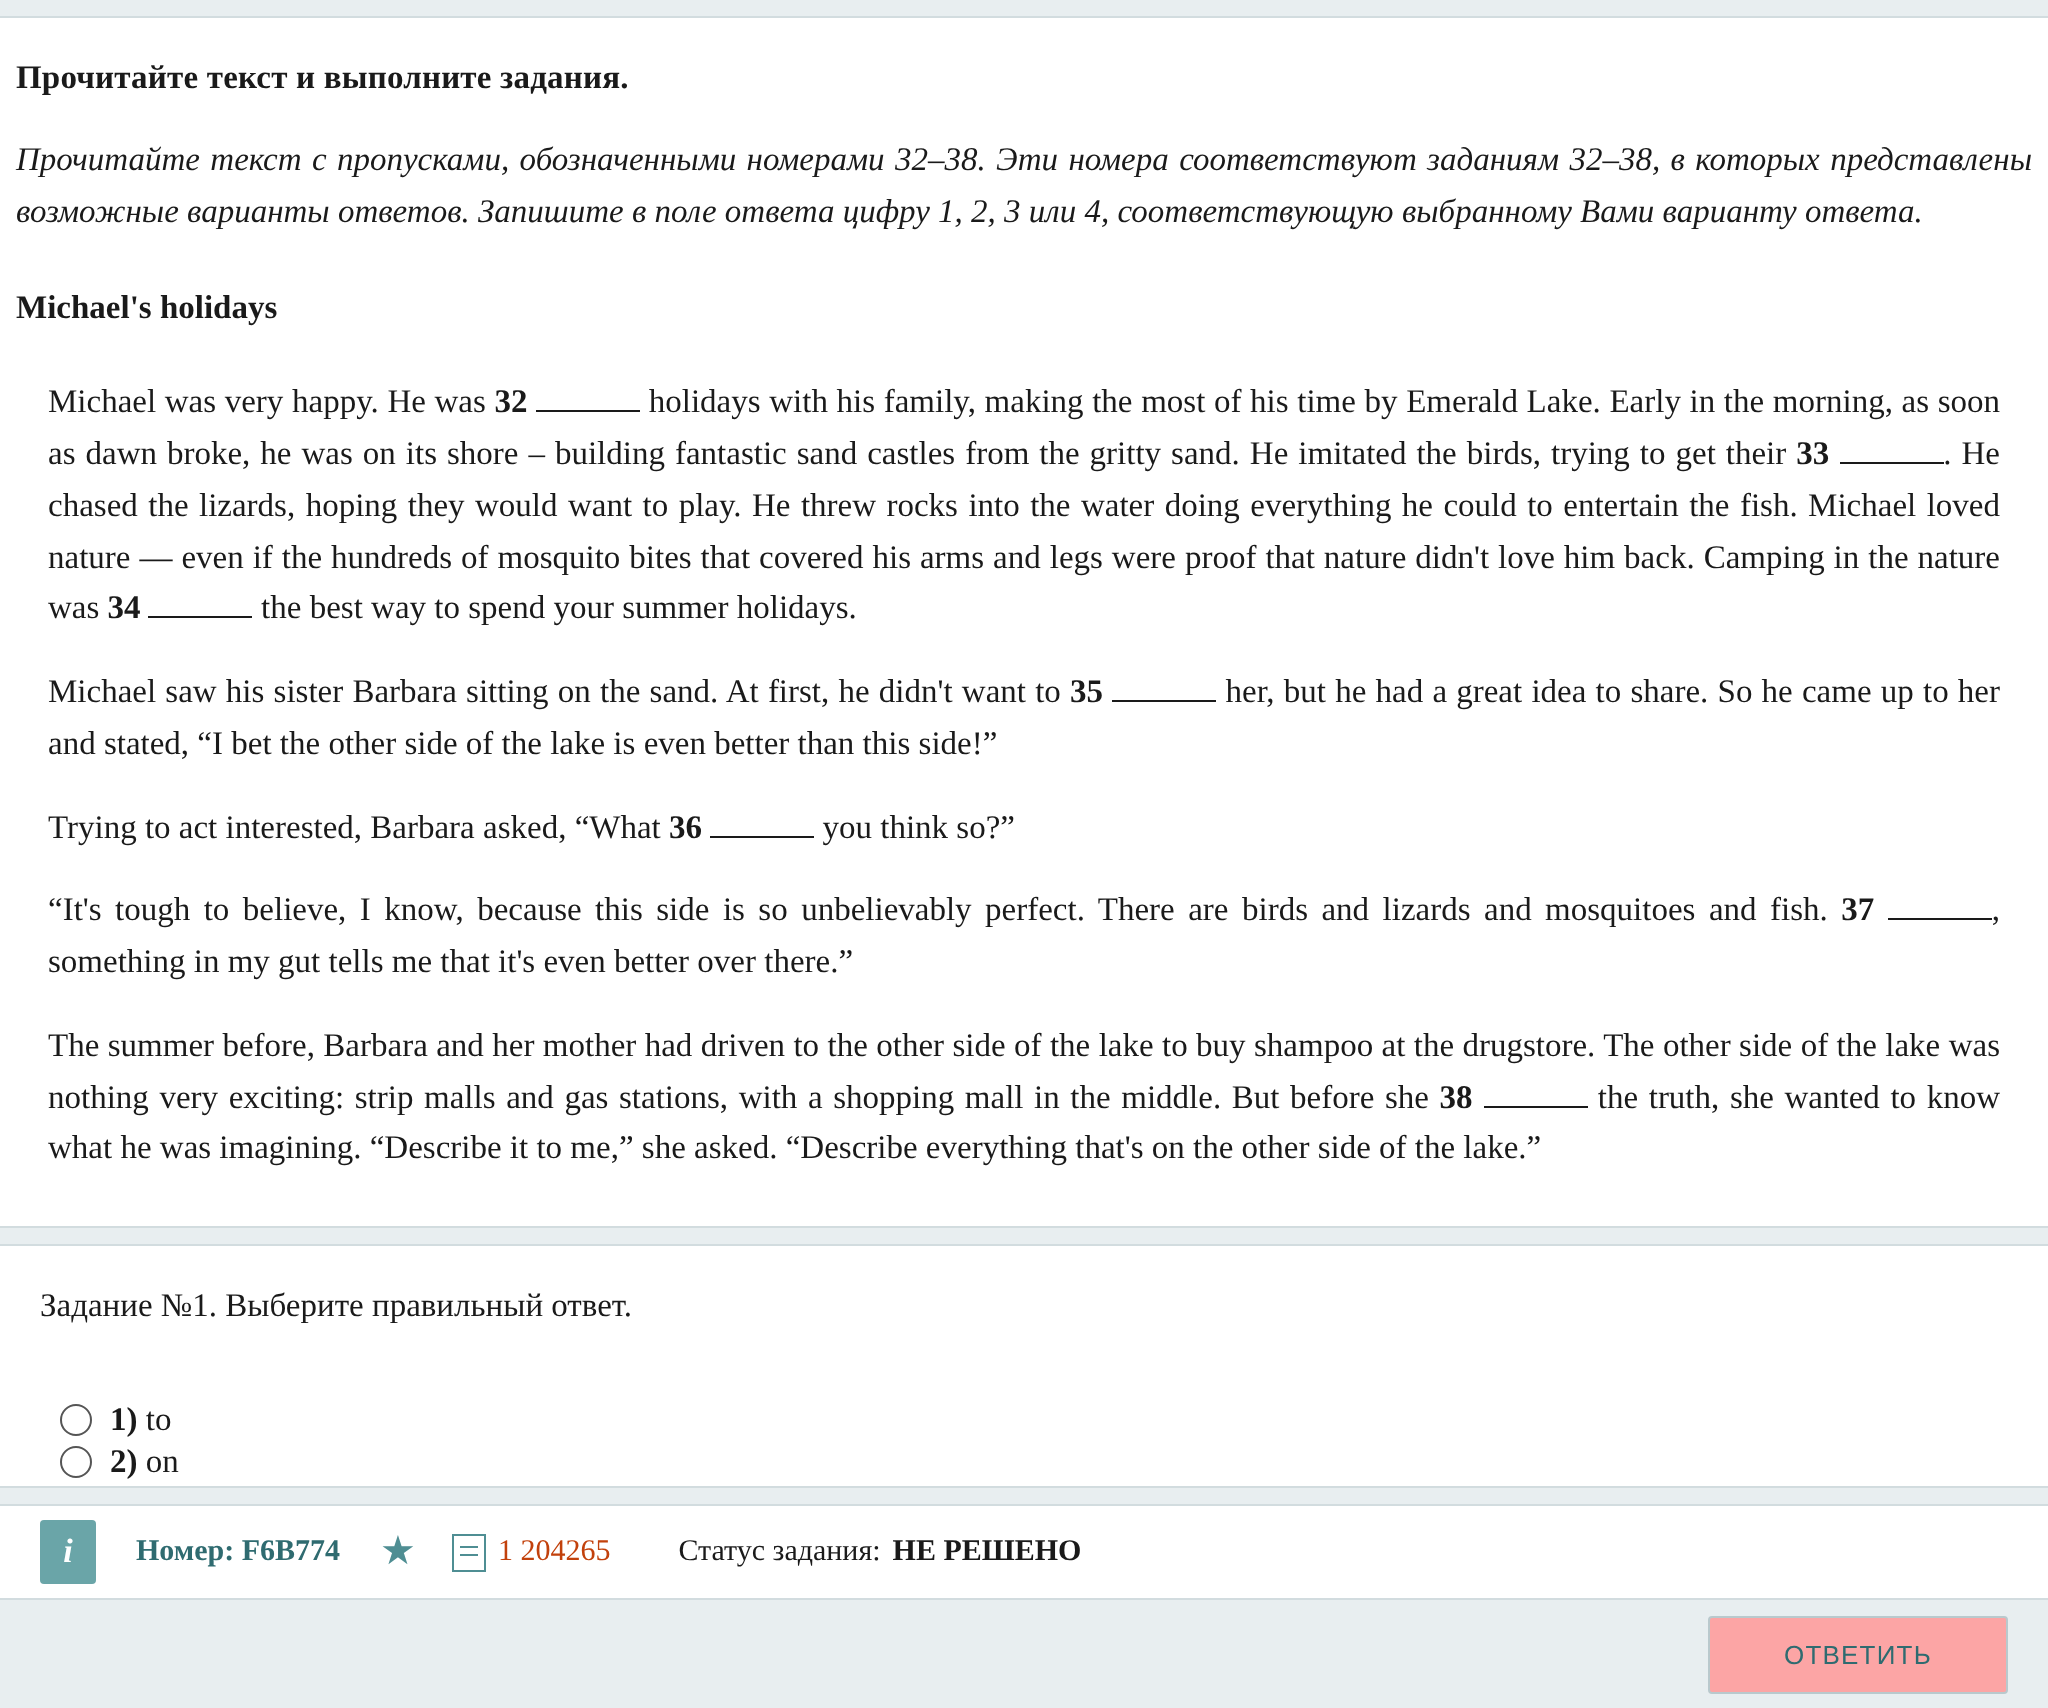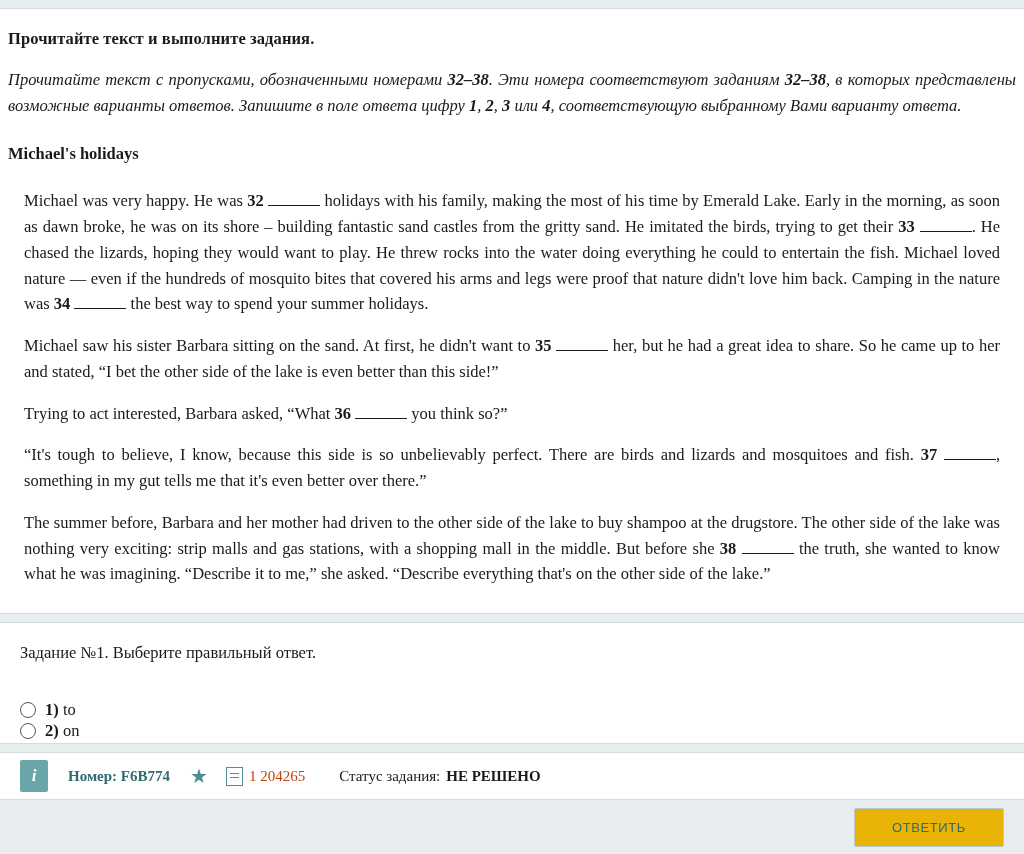"32–38" .instructions b { font-weight: bold -> normal }
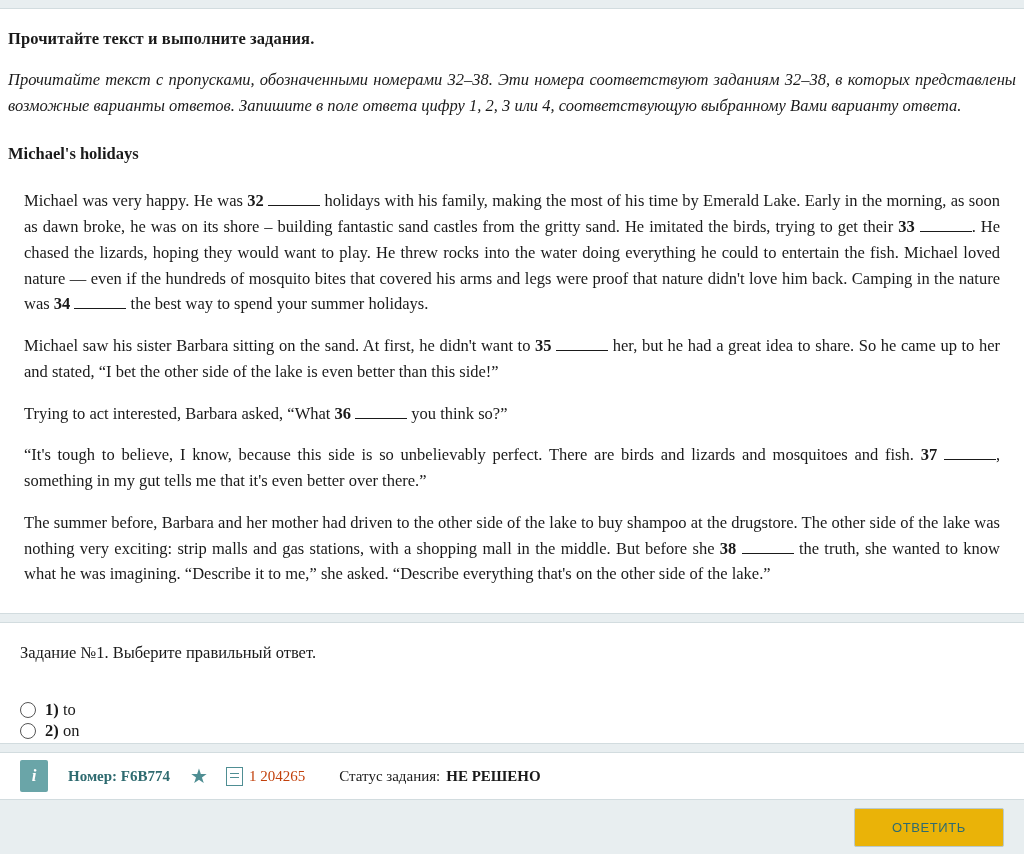"1) to" .options { margin-left: none -> 10px }
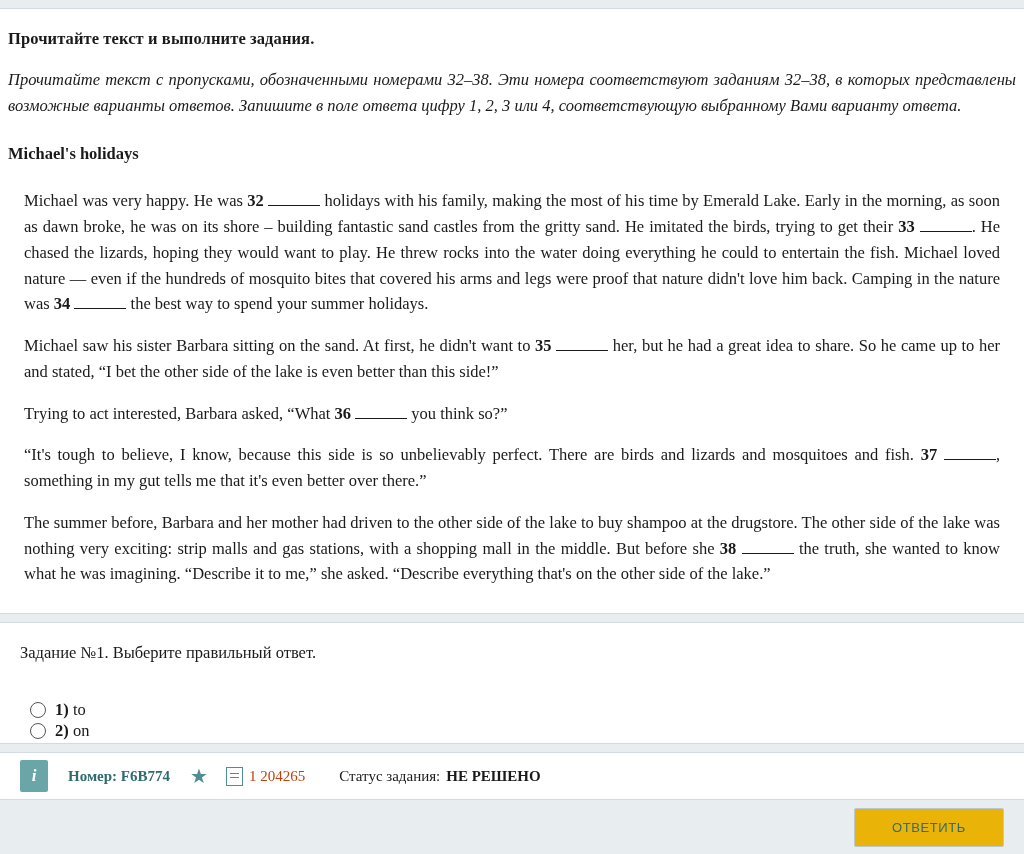"ОТВЕТИТЬ" .answer-btn { background: #eab308 -> #fca5a5 }
